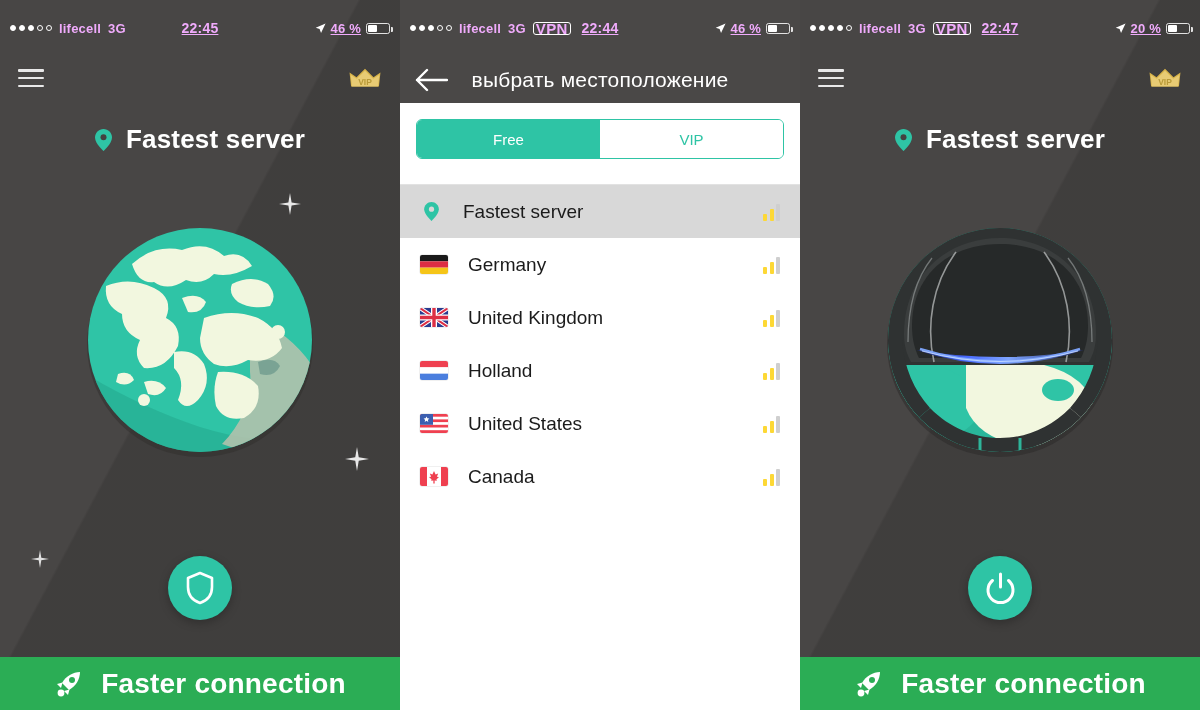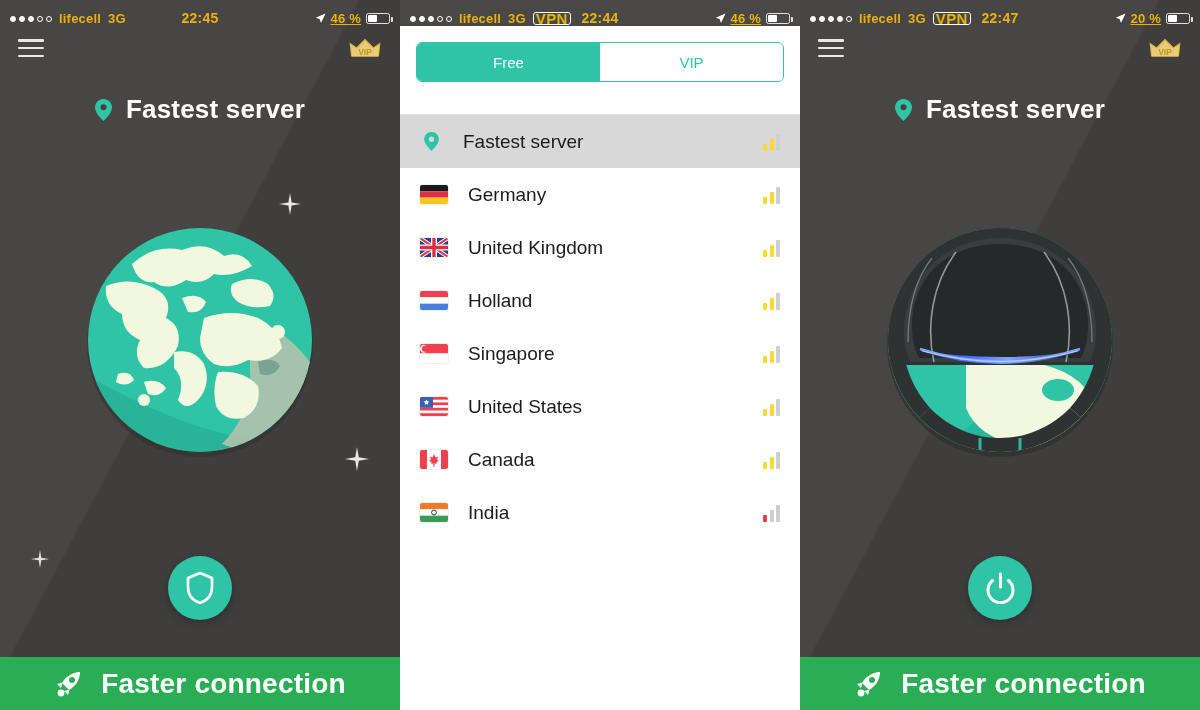"lifecell" .statusbar { align-items: flex-end -> center; color: #eab308 -> #f0abfc; padding: 0 10px -> 15px 10px }
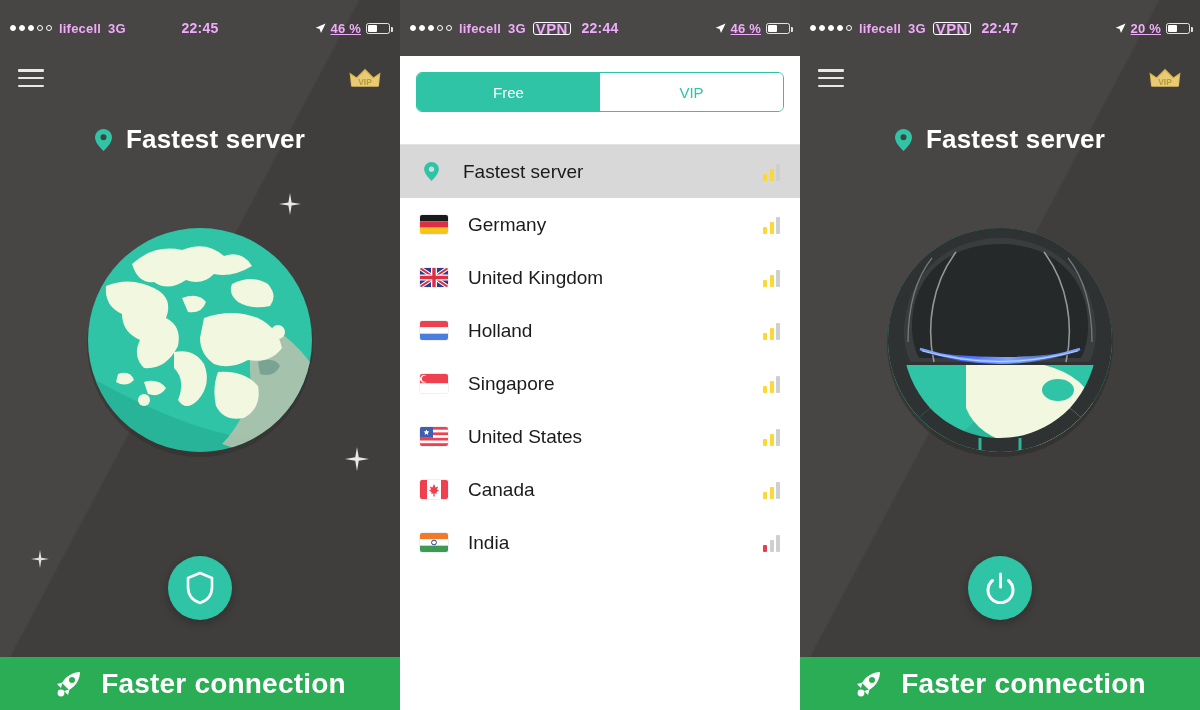"22:45" .sb-center { text-decoration: none -> underline }
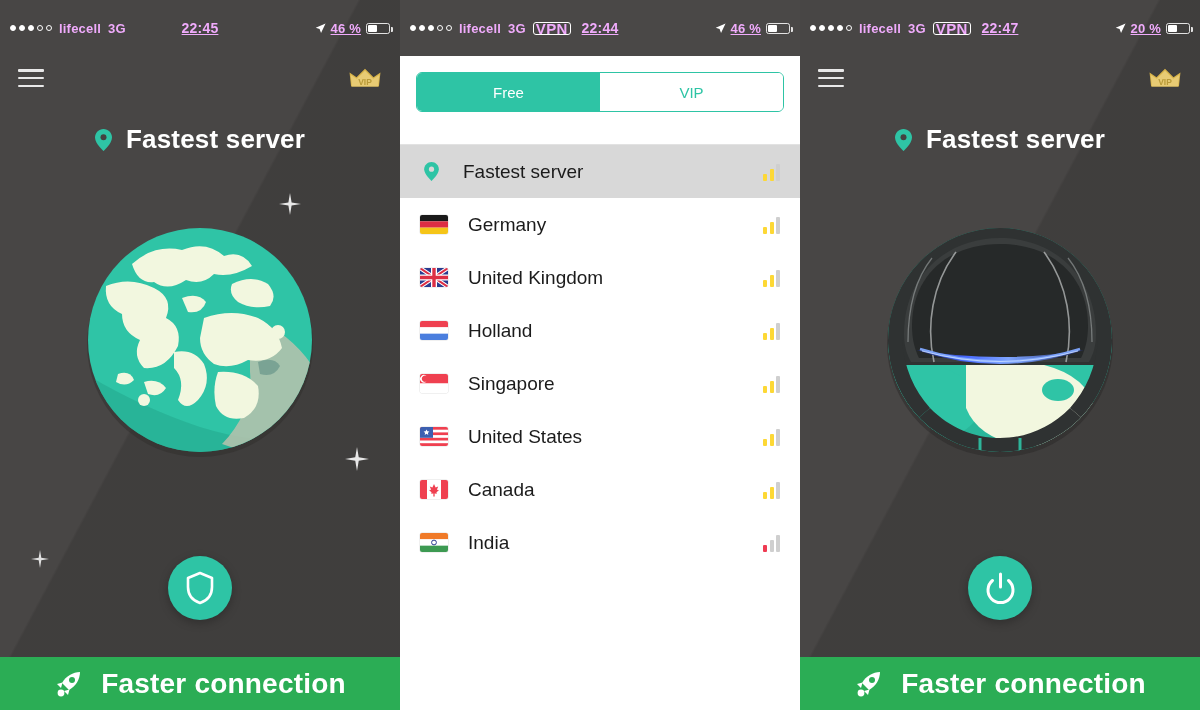"выбрать местоположение" div.lightnav { html: none -> <div> <svg> <path></path> </svg> <div>выбрать местоположение</div> </div> }
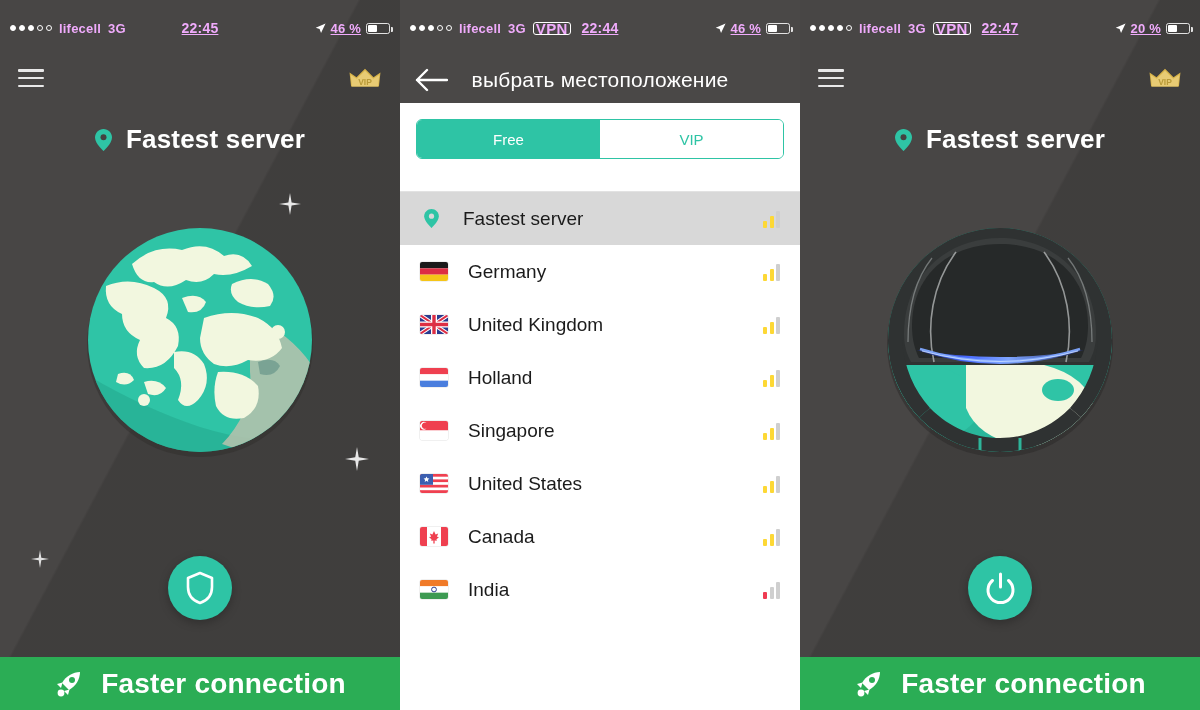"Free" .tabwrap { padding: 16px 16px 32px 16px -> 16px 16px 25px 16px }
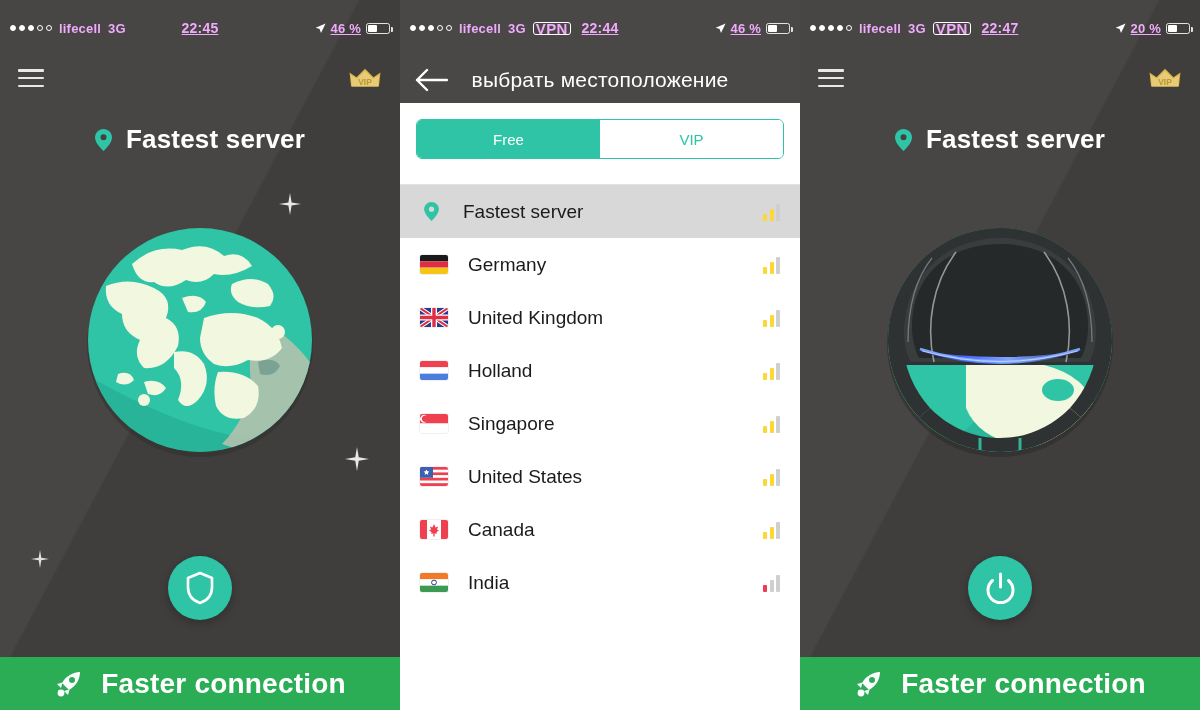"Singapore" div.srv { html: <div> <span> <svg> <rect></rect> <rect></rect> <path></path> </svg> </span> <span>Singapore</span> <span> <i></i> <i></i> <i></i> </span> </div> -> none }
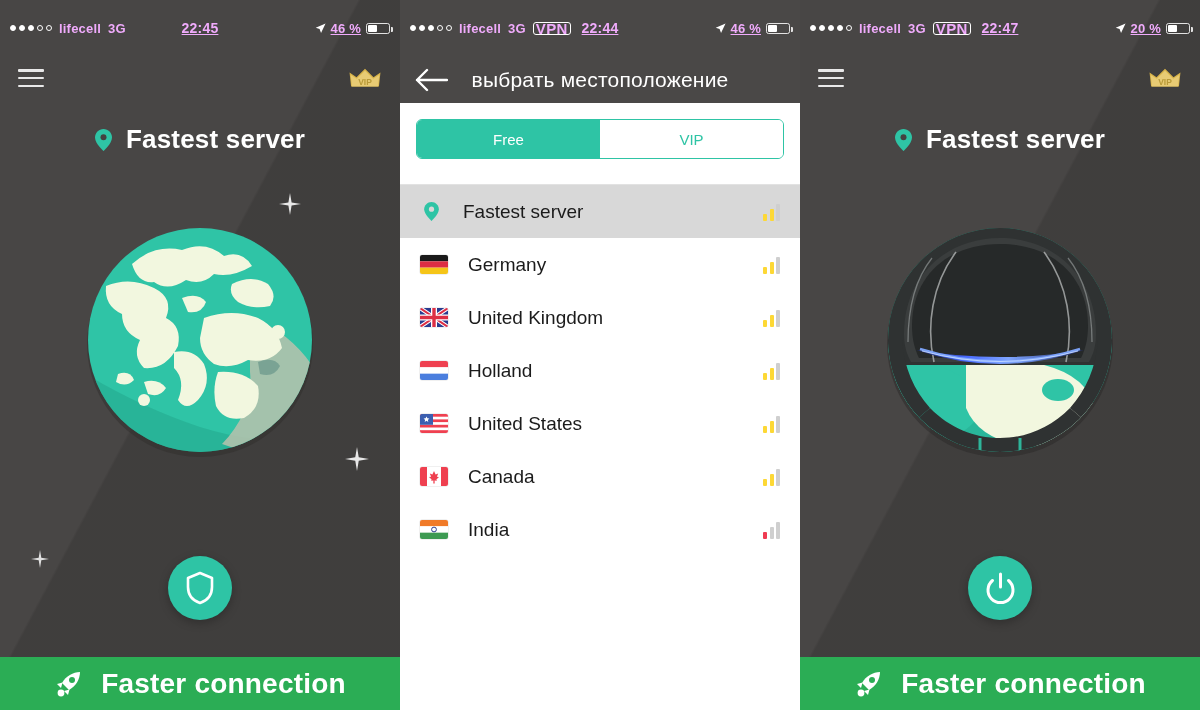"India" div.srv { html: <div> <span> <svg> <rect></rect> <rect></rect> <rect></rect> <circle></circle> </svg> </span> <span>India</span> <span> <i></i> <i></i> <i></i> </span> </div> -> none }
